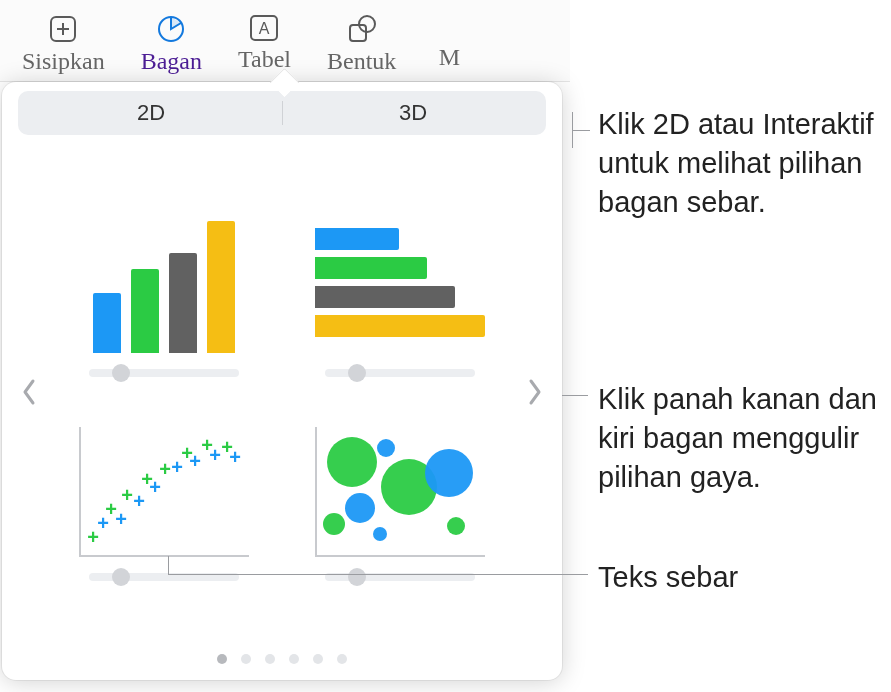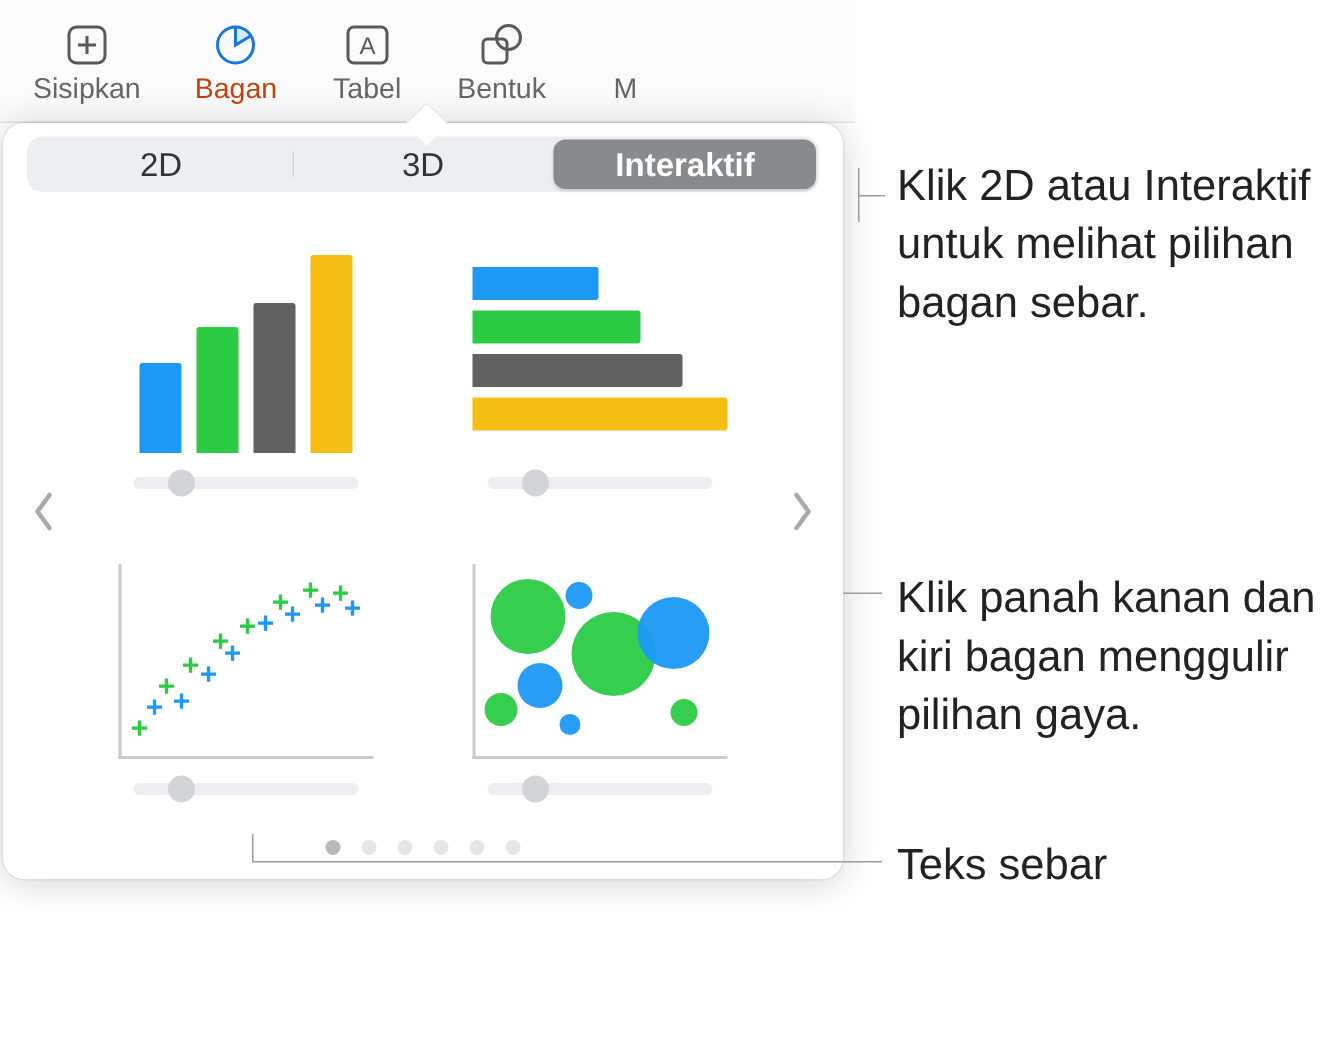"Sisipkan" .toolbar-label { font-family: none -> Liberation Serif, serif; font-size: 19px -> 24px }
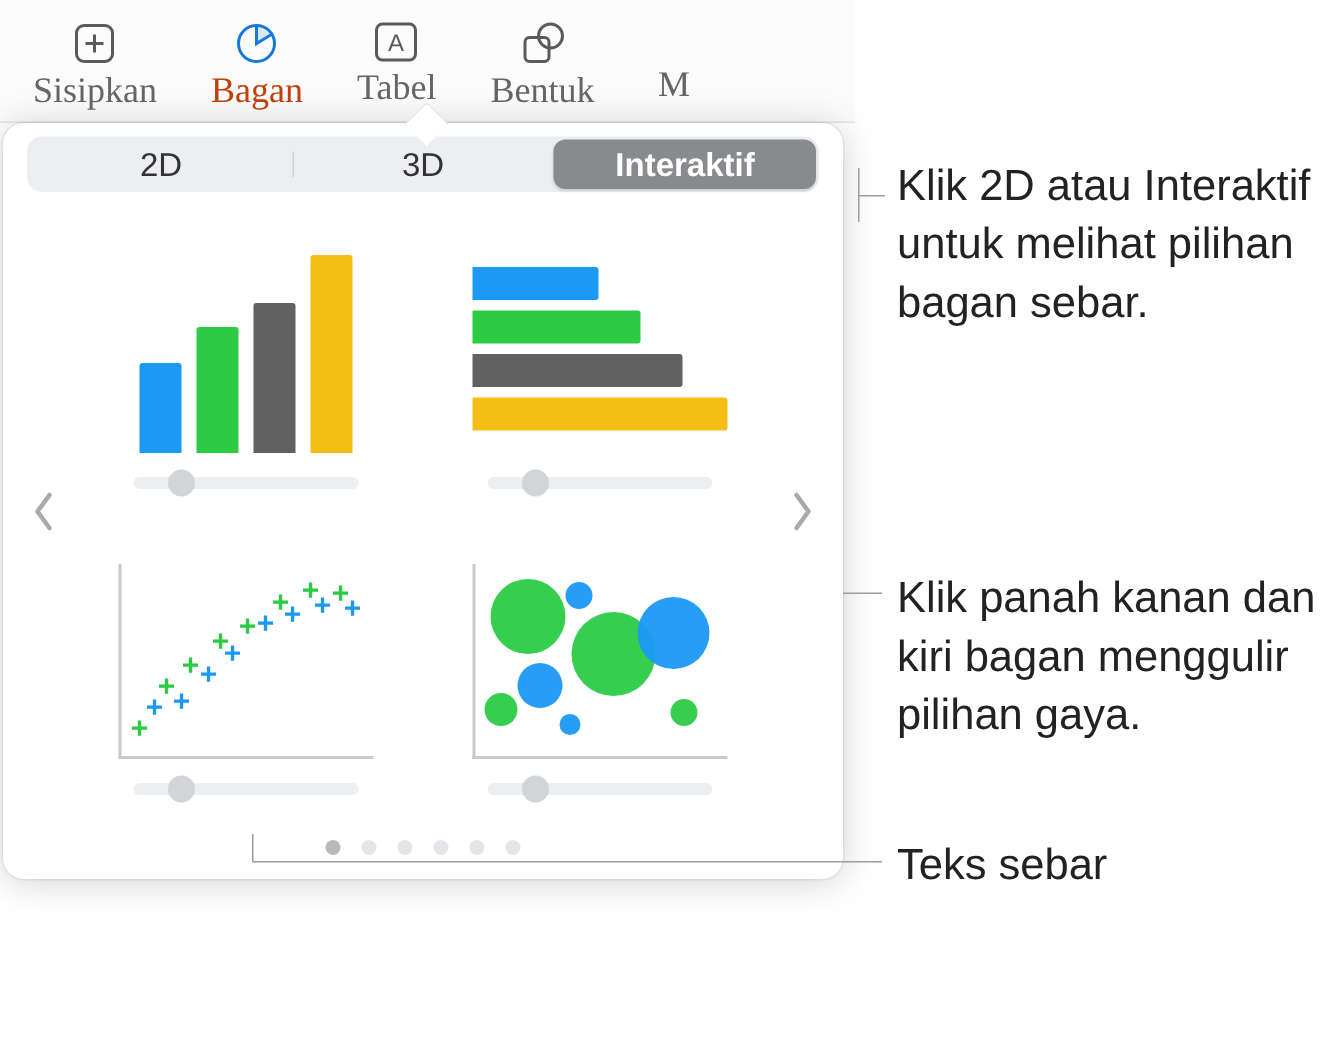"Bagan" .toolbar-item.active .toolbar-label { color: #c2410c -> #4c1d95 }
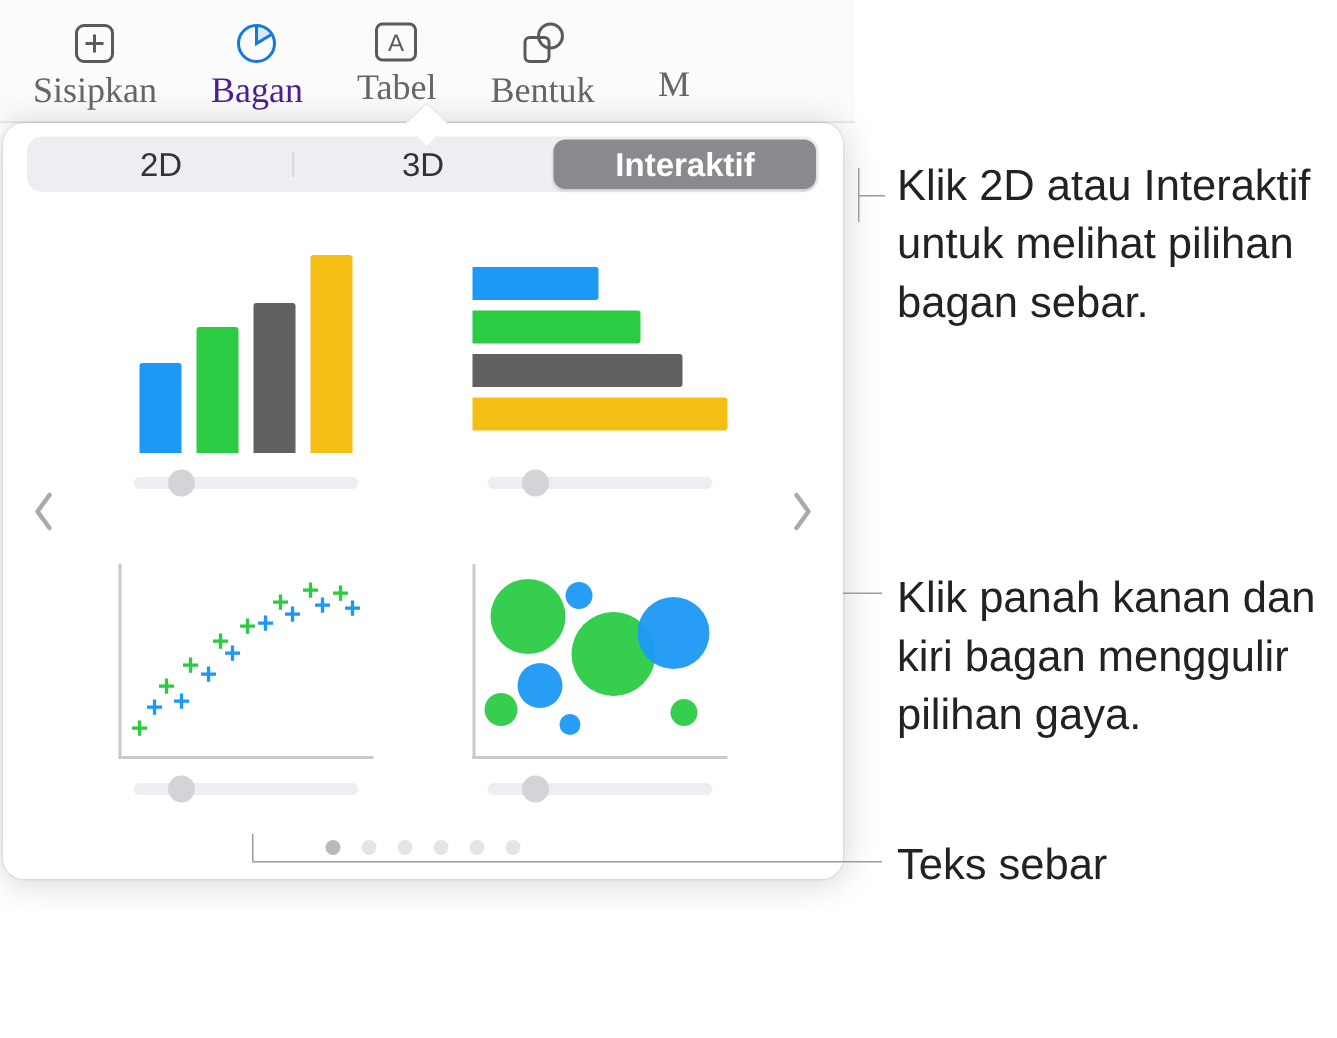"2D" .popover { height: 504px -> 598px }
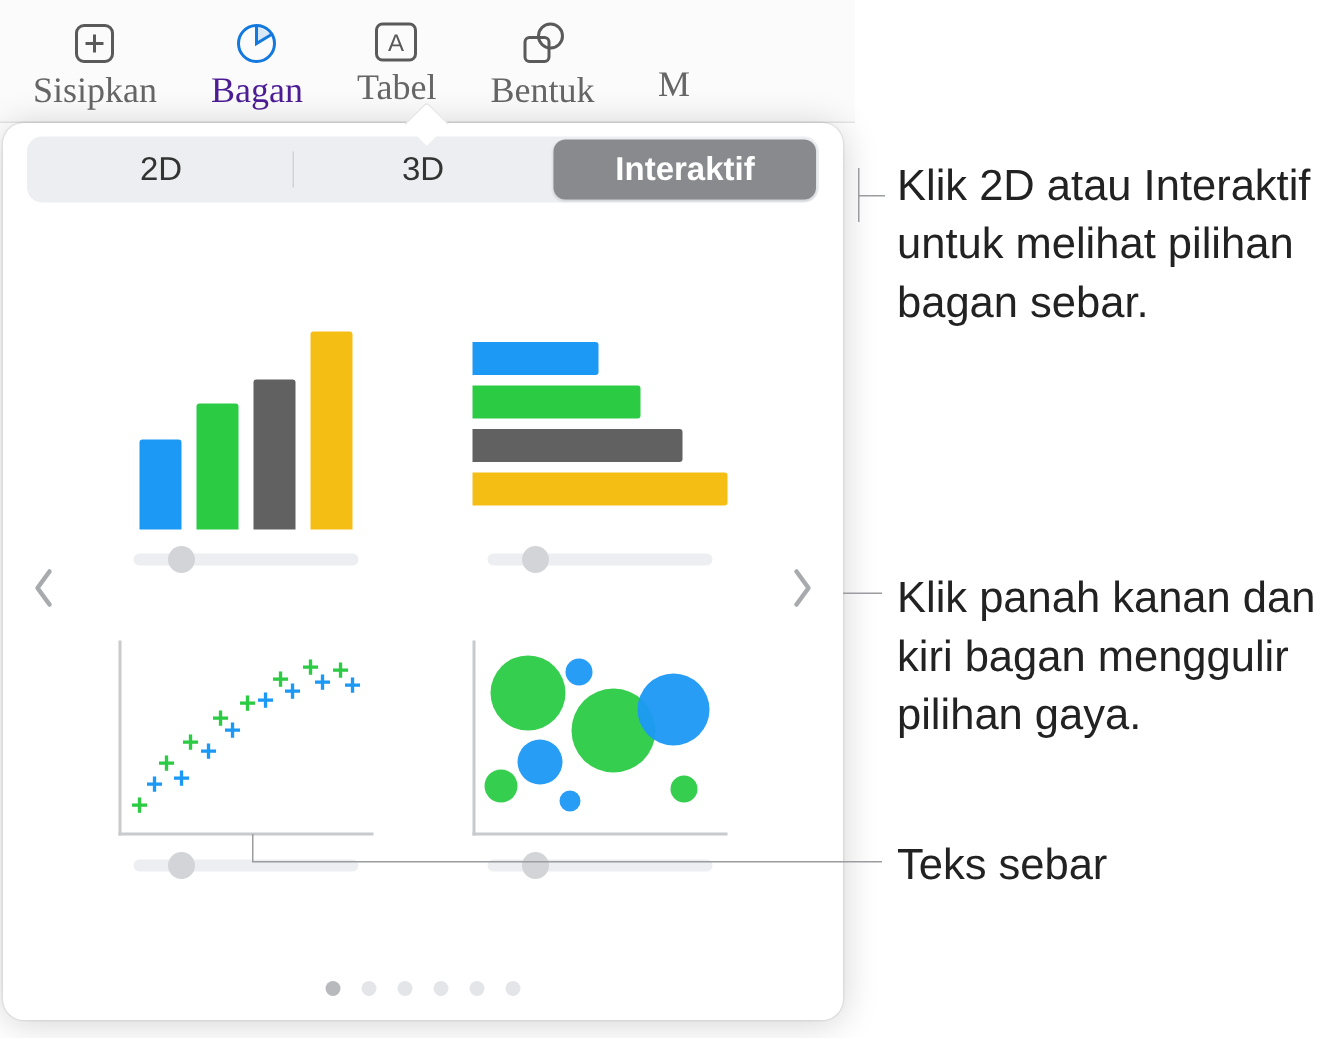"Interaktif" div.seg-item { html: <div> <span>Interaktif</span> </div> -> none }
